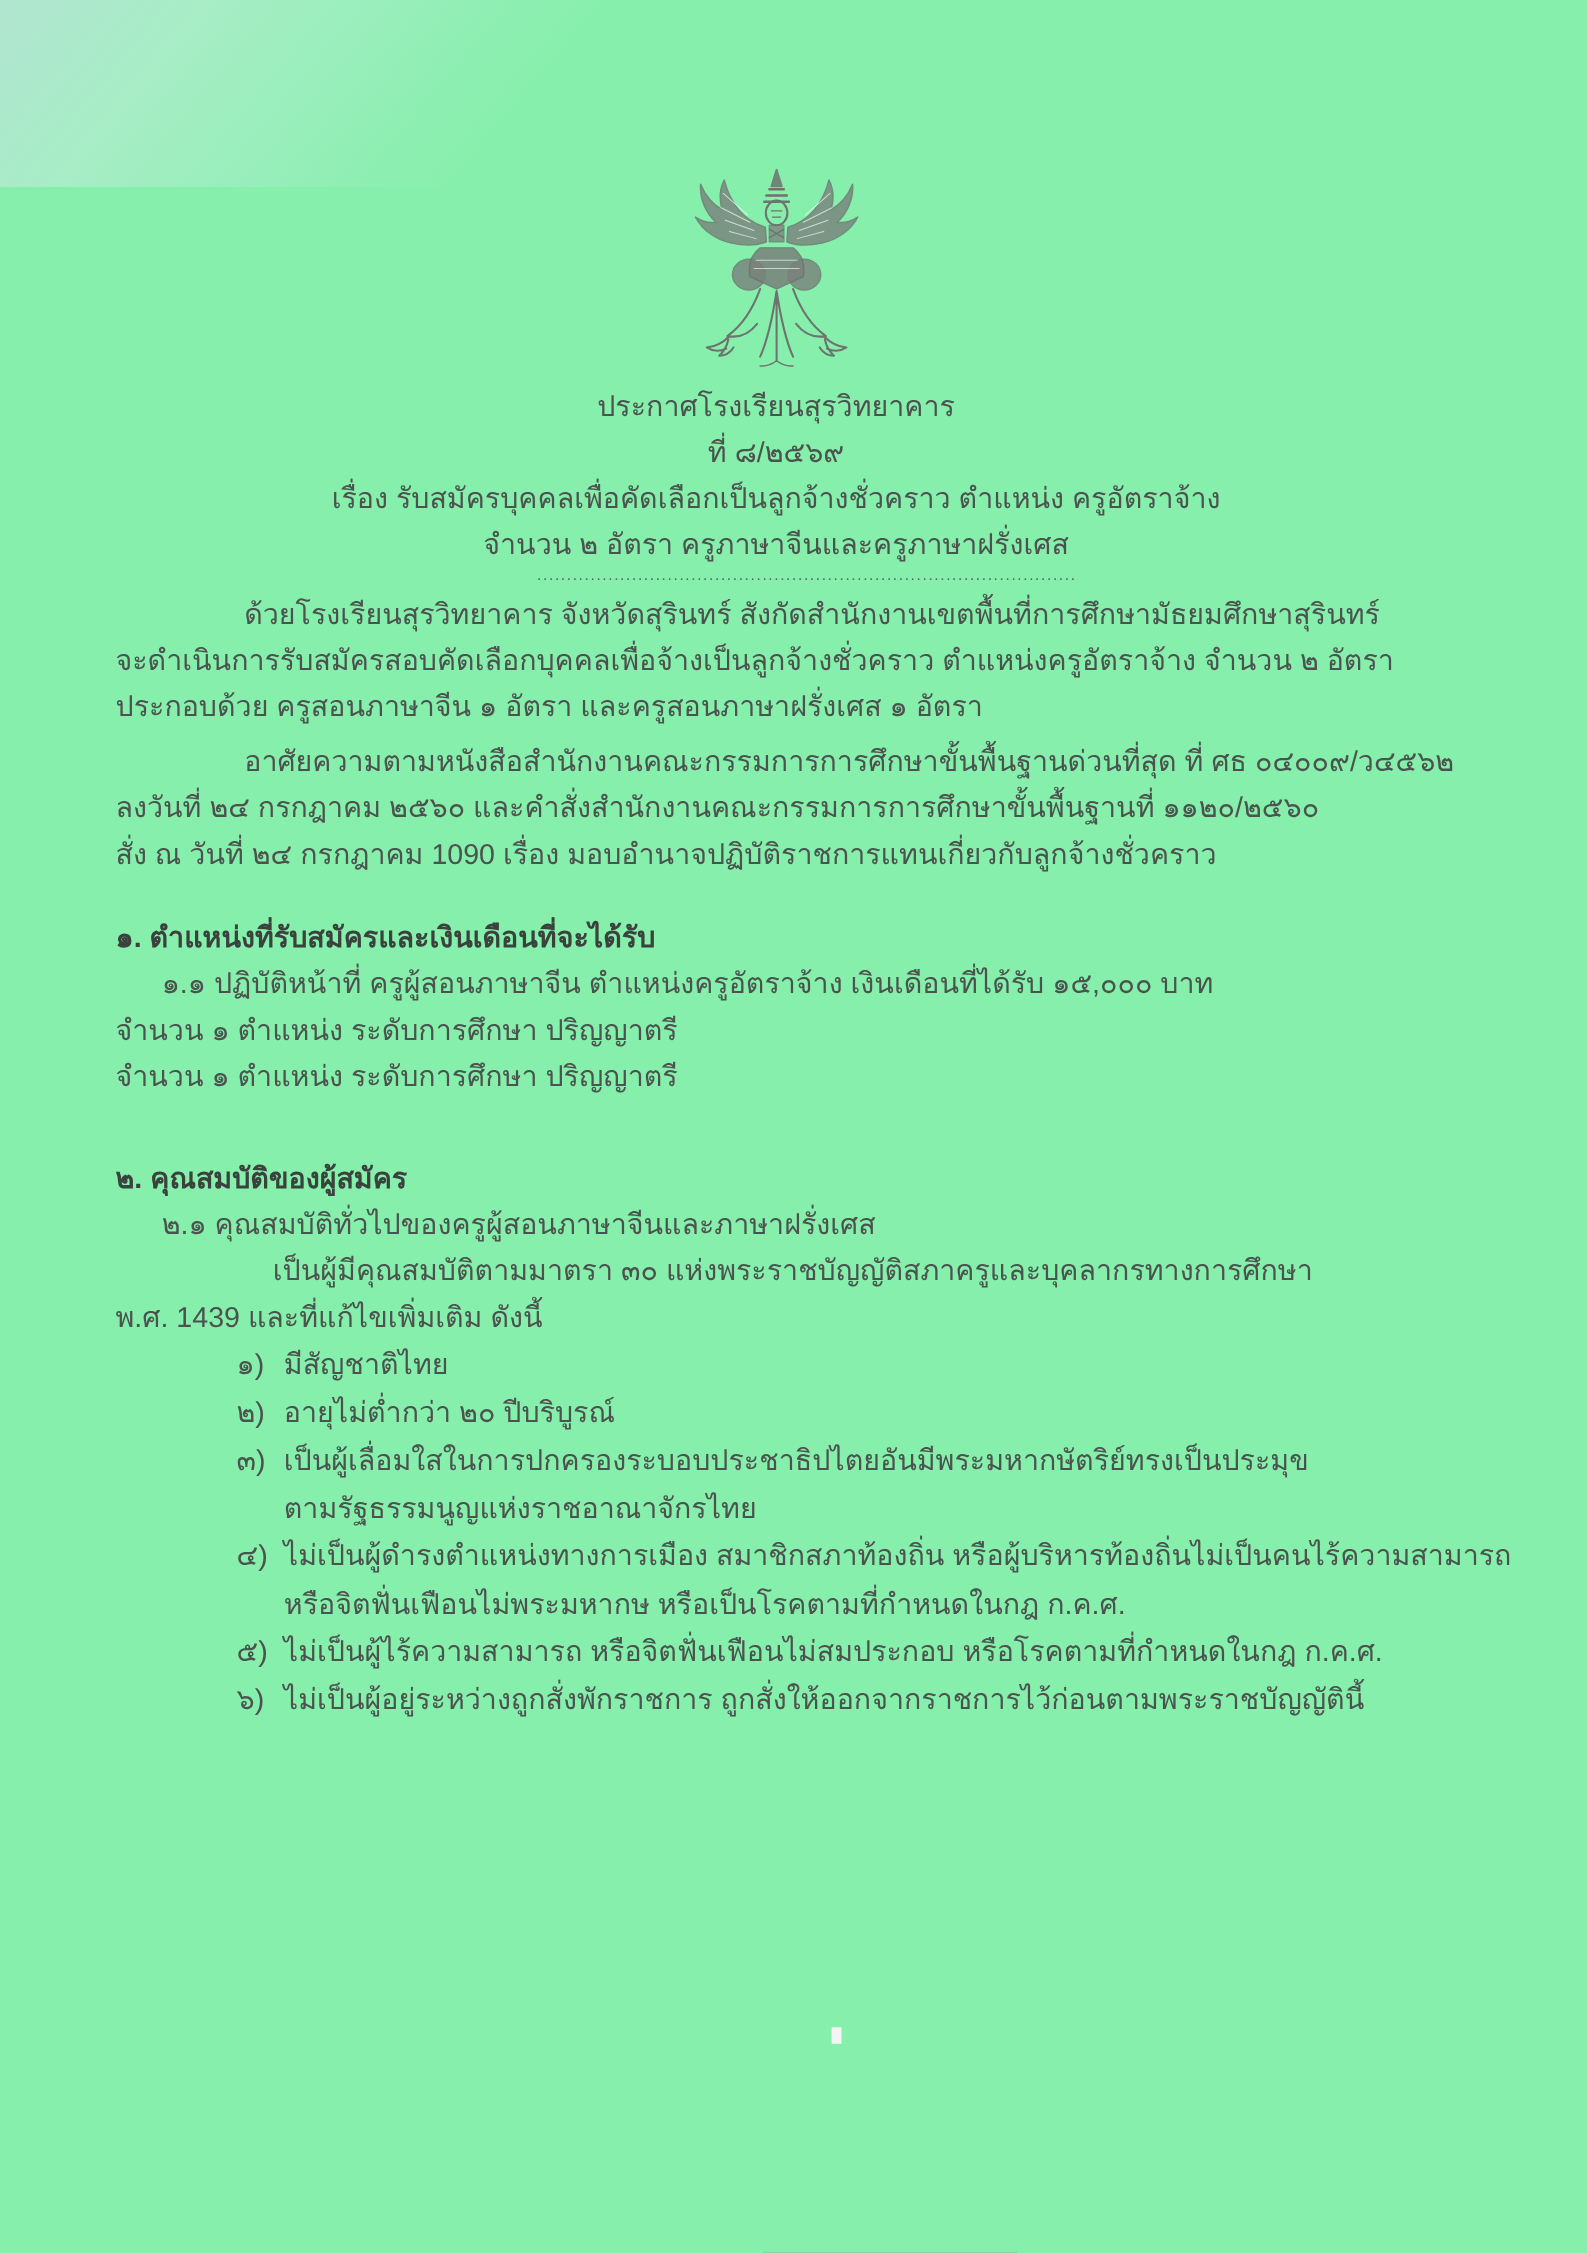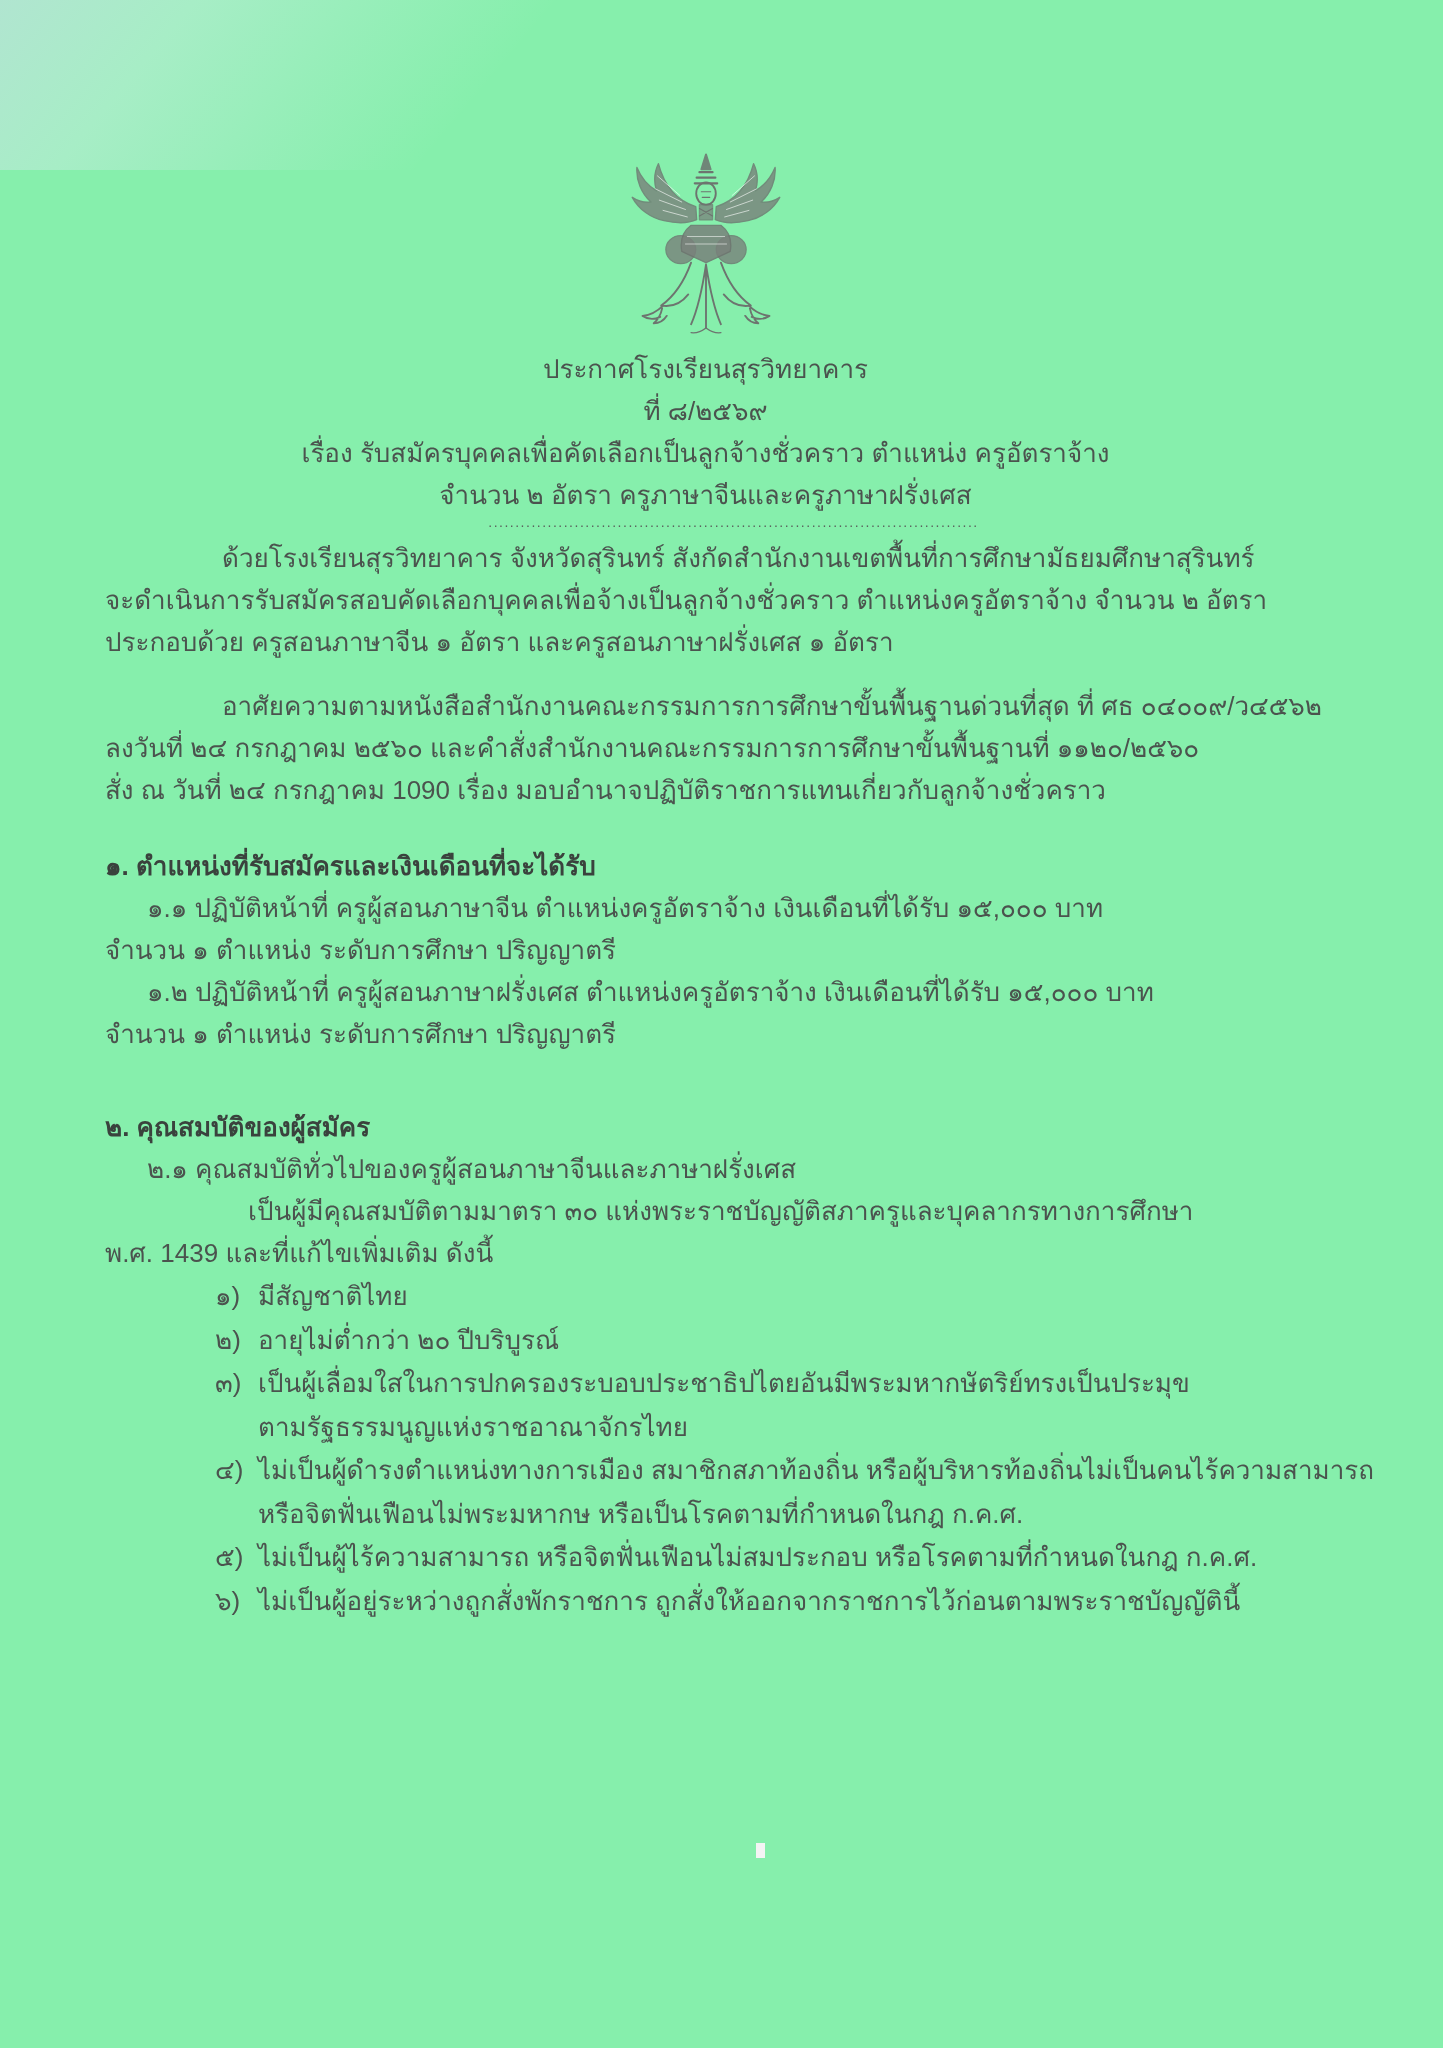"อาศัยความตามหนังสือสำนักงานคณะกรรมการการ" .p2 { margin-top: 22px -> 8px }
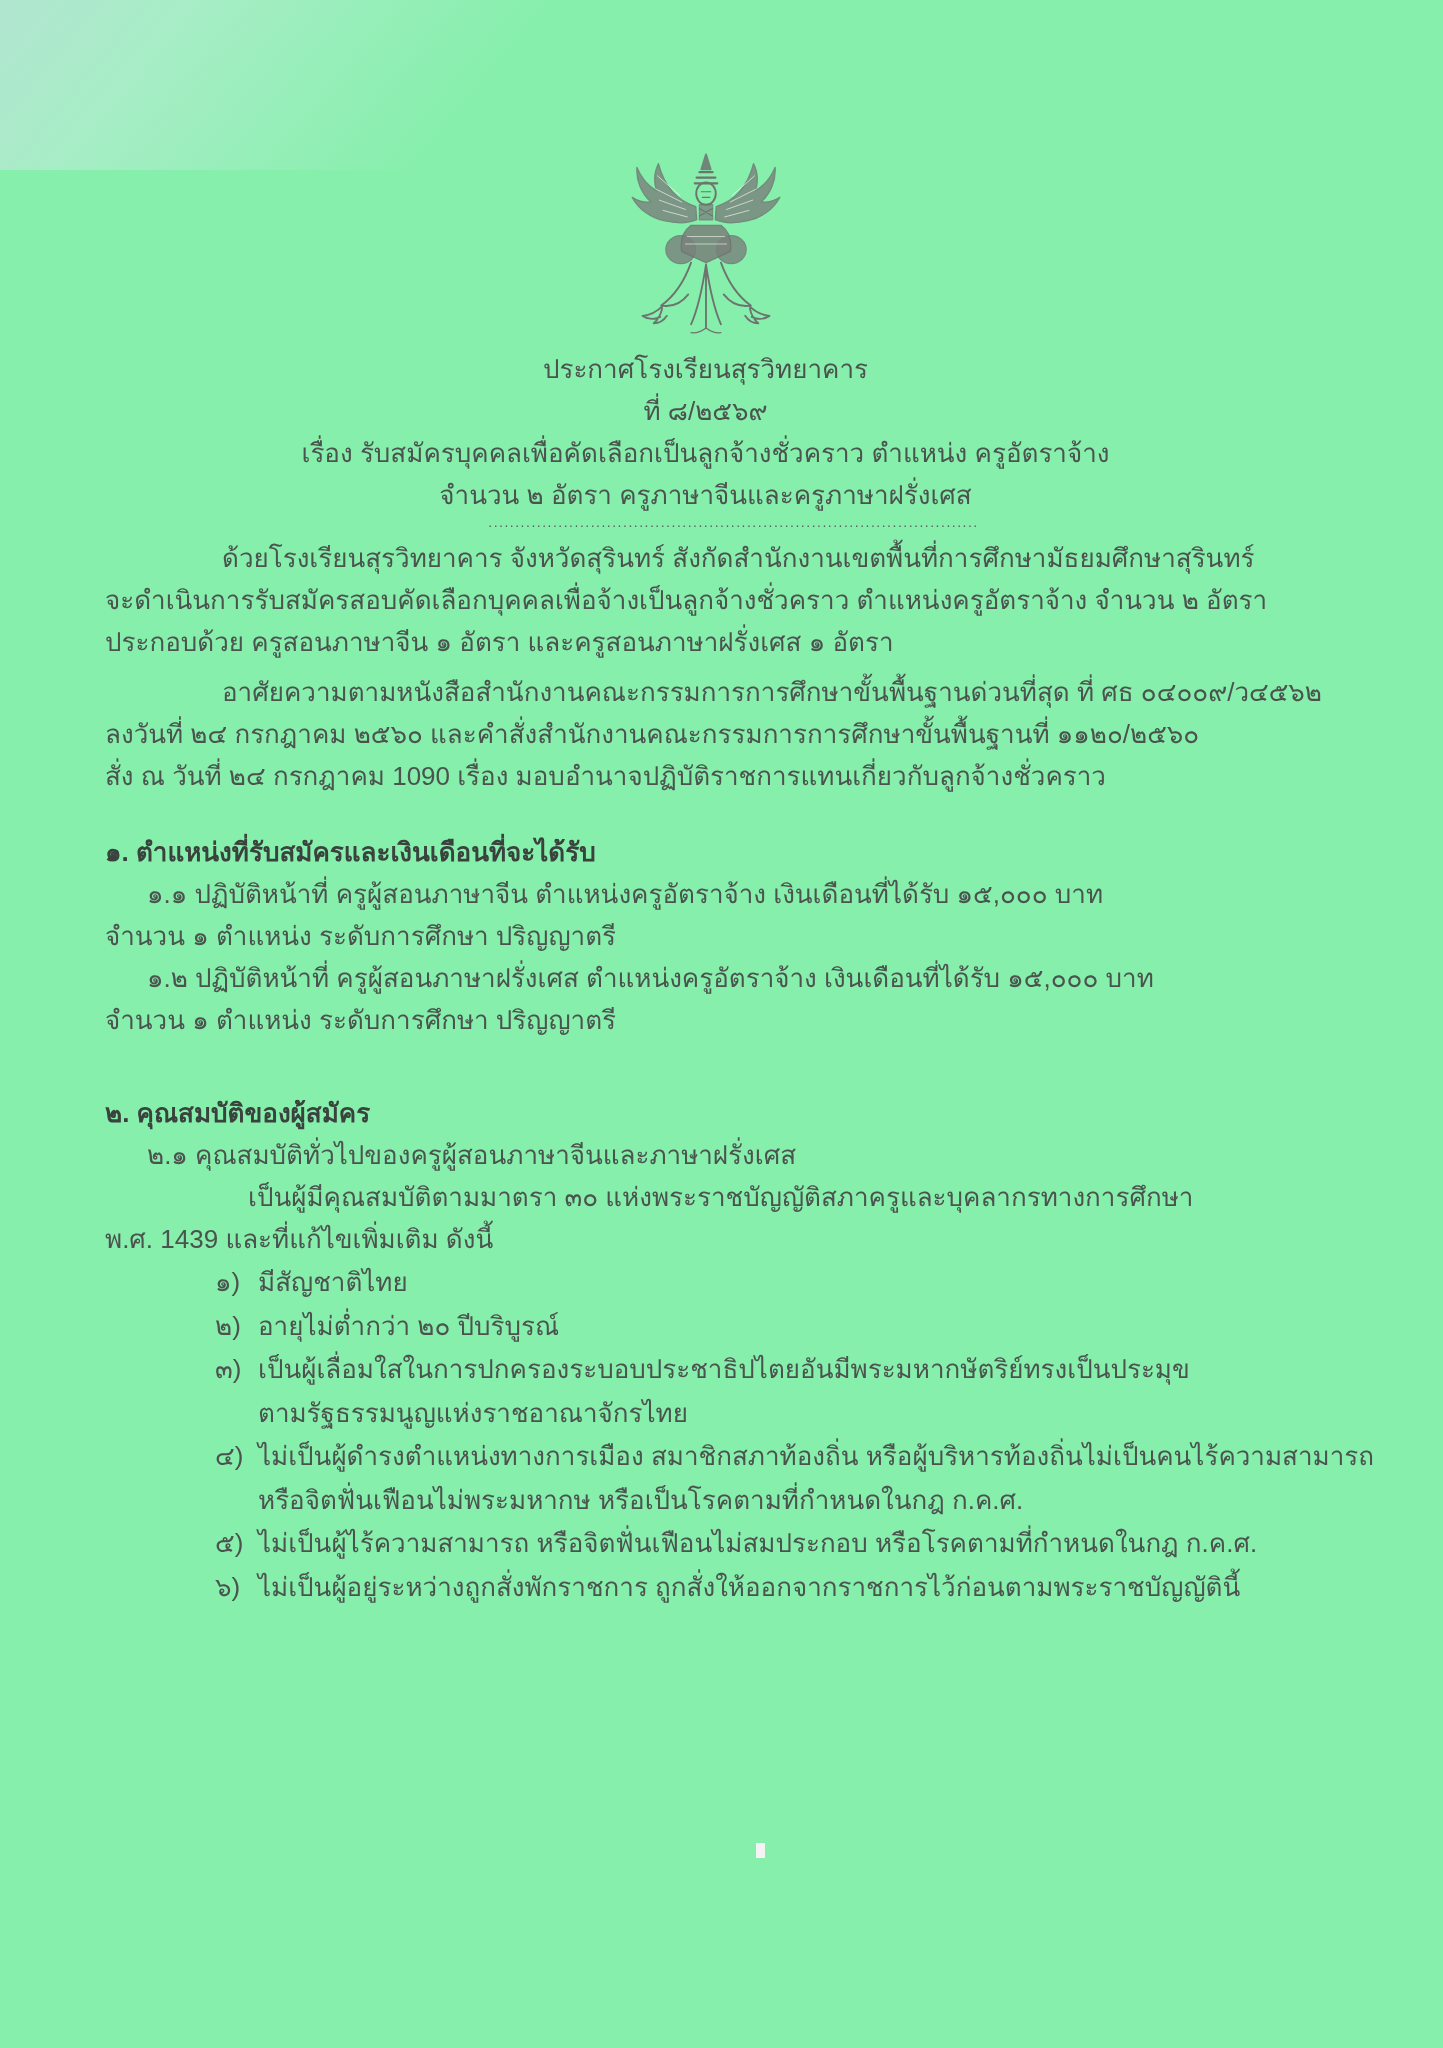"๑.๒ ปฏิบัติหน้าที่ ครูผู้สอนภาษาฝรั่งเศส" div.ln { html: <div>๑.๒ ปฏิบัติหน้าที่ ครูผู้สอนภาษาฝรั่งเศส ตำแหน่งครูอัตราจ้าง เงินเดือนที่ได้รับ ๑๕,๐๐๐ บาท</div> -> none }
